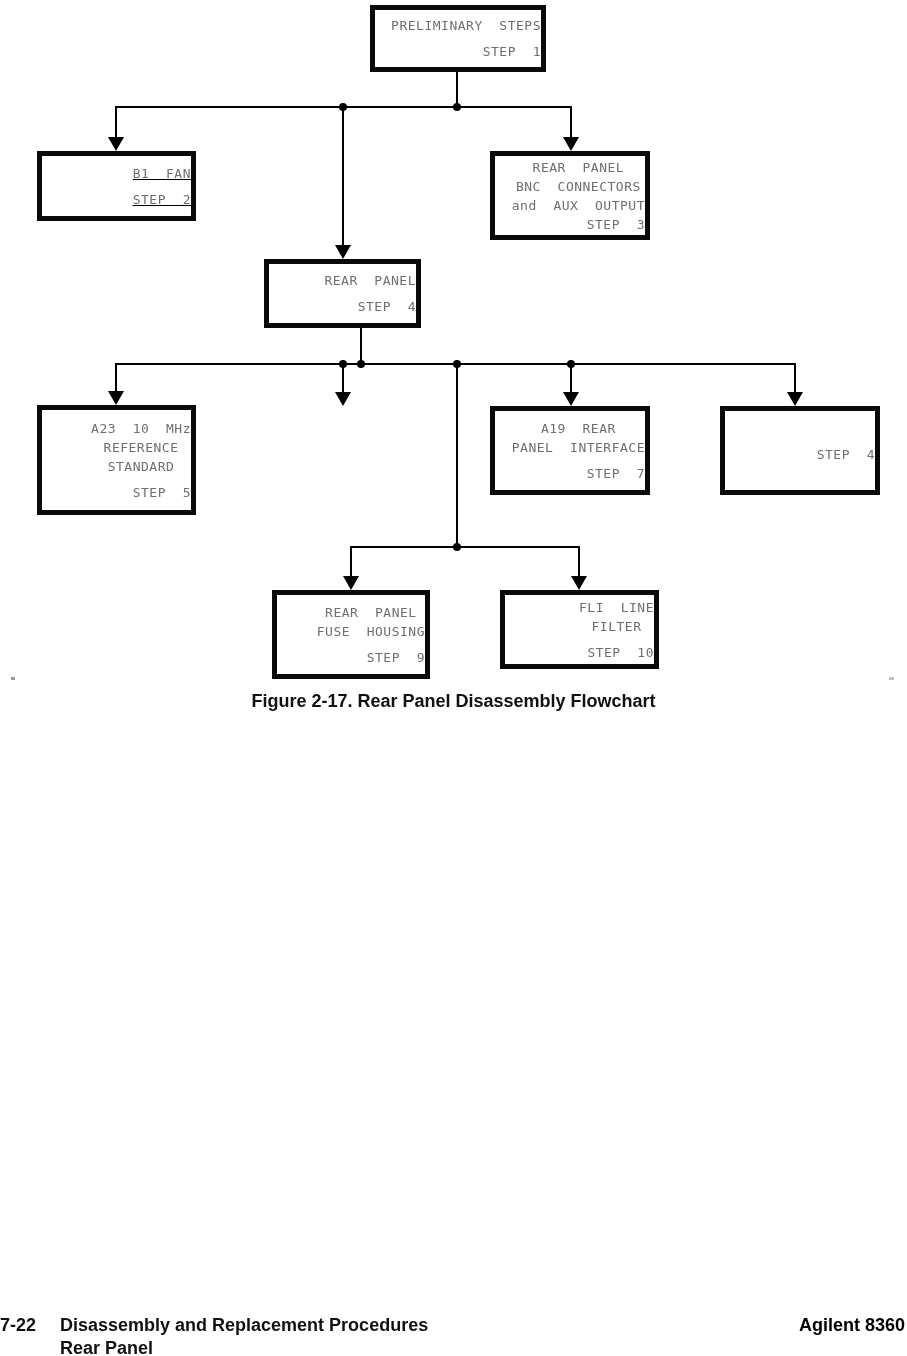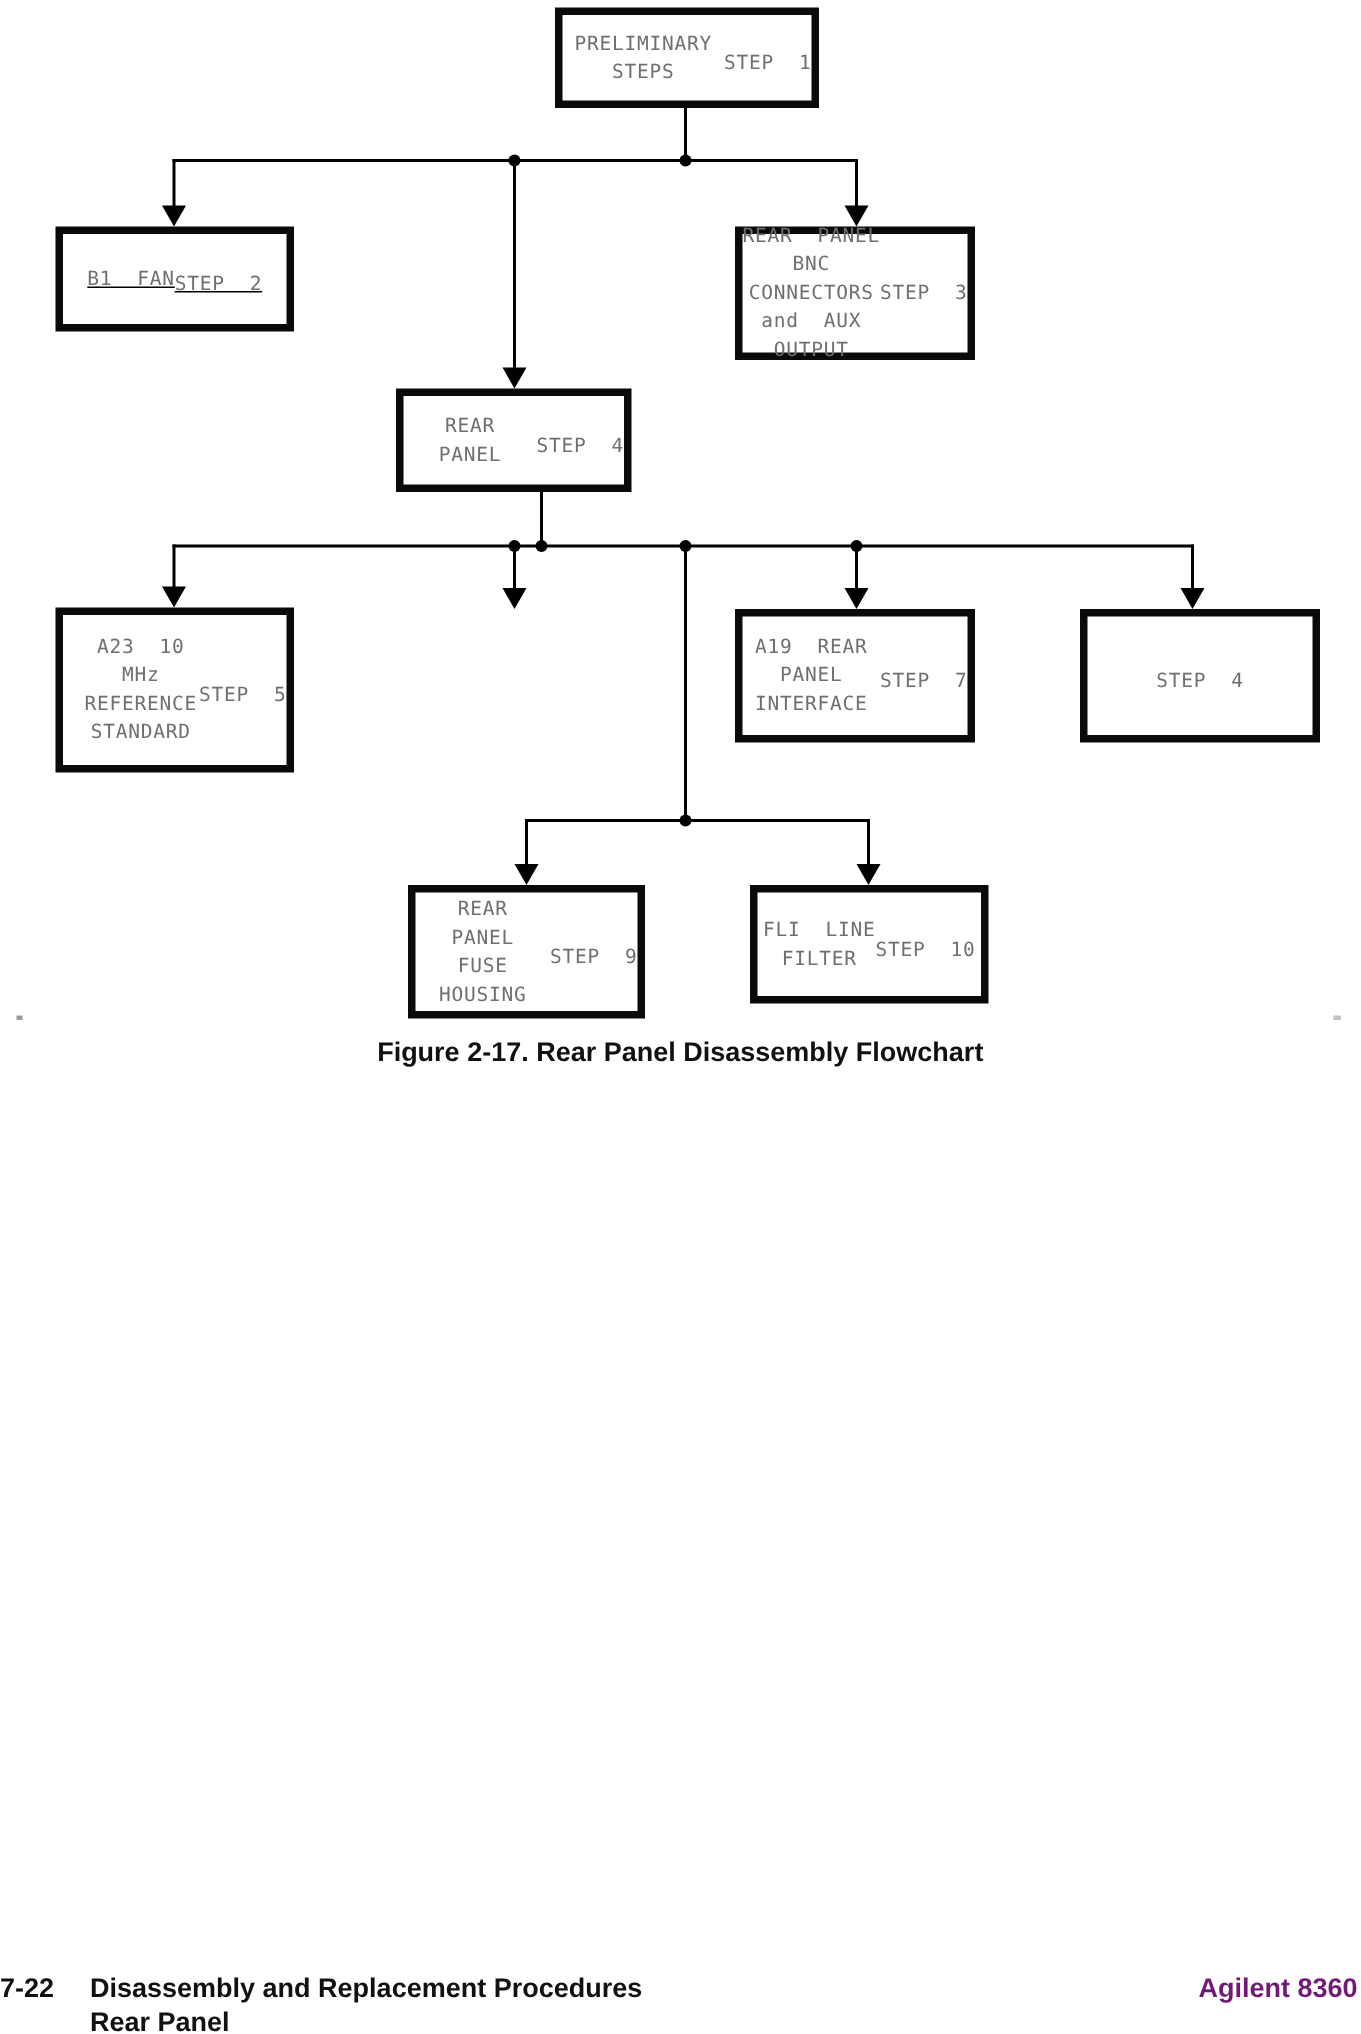"PRELIMINARY STEPS" .fbox { align-items: center -> flex-end; flex-direction: row -> column }
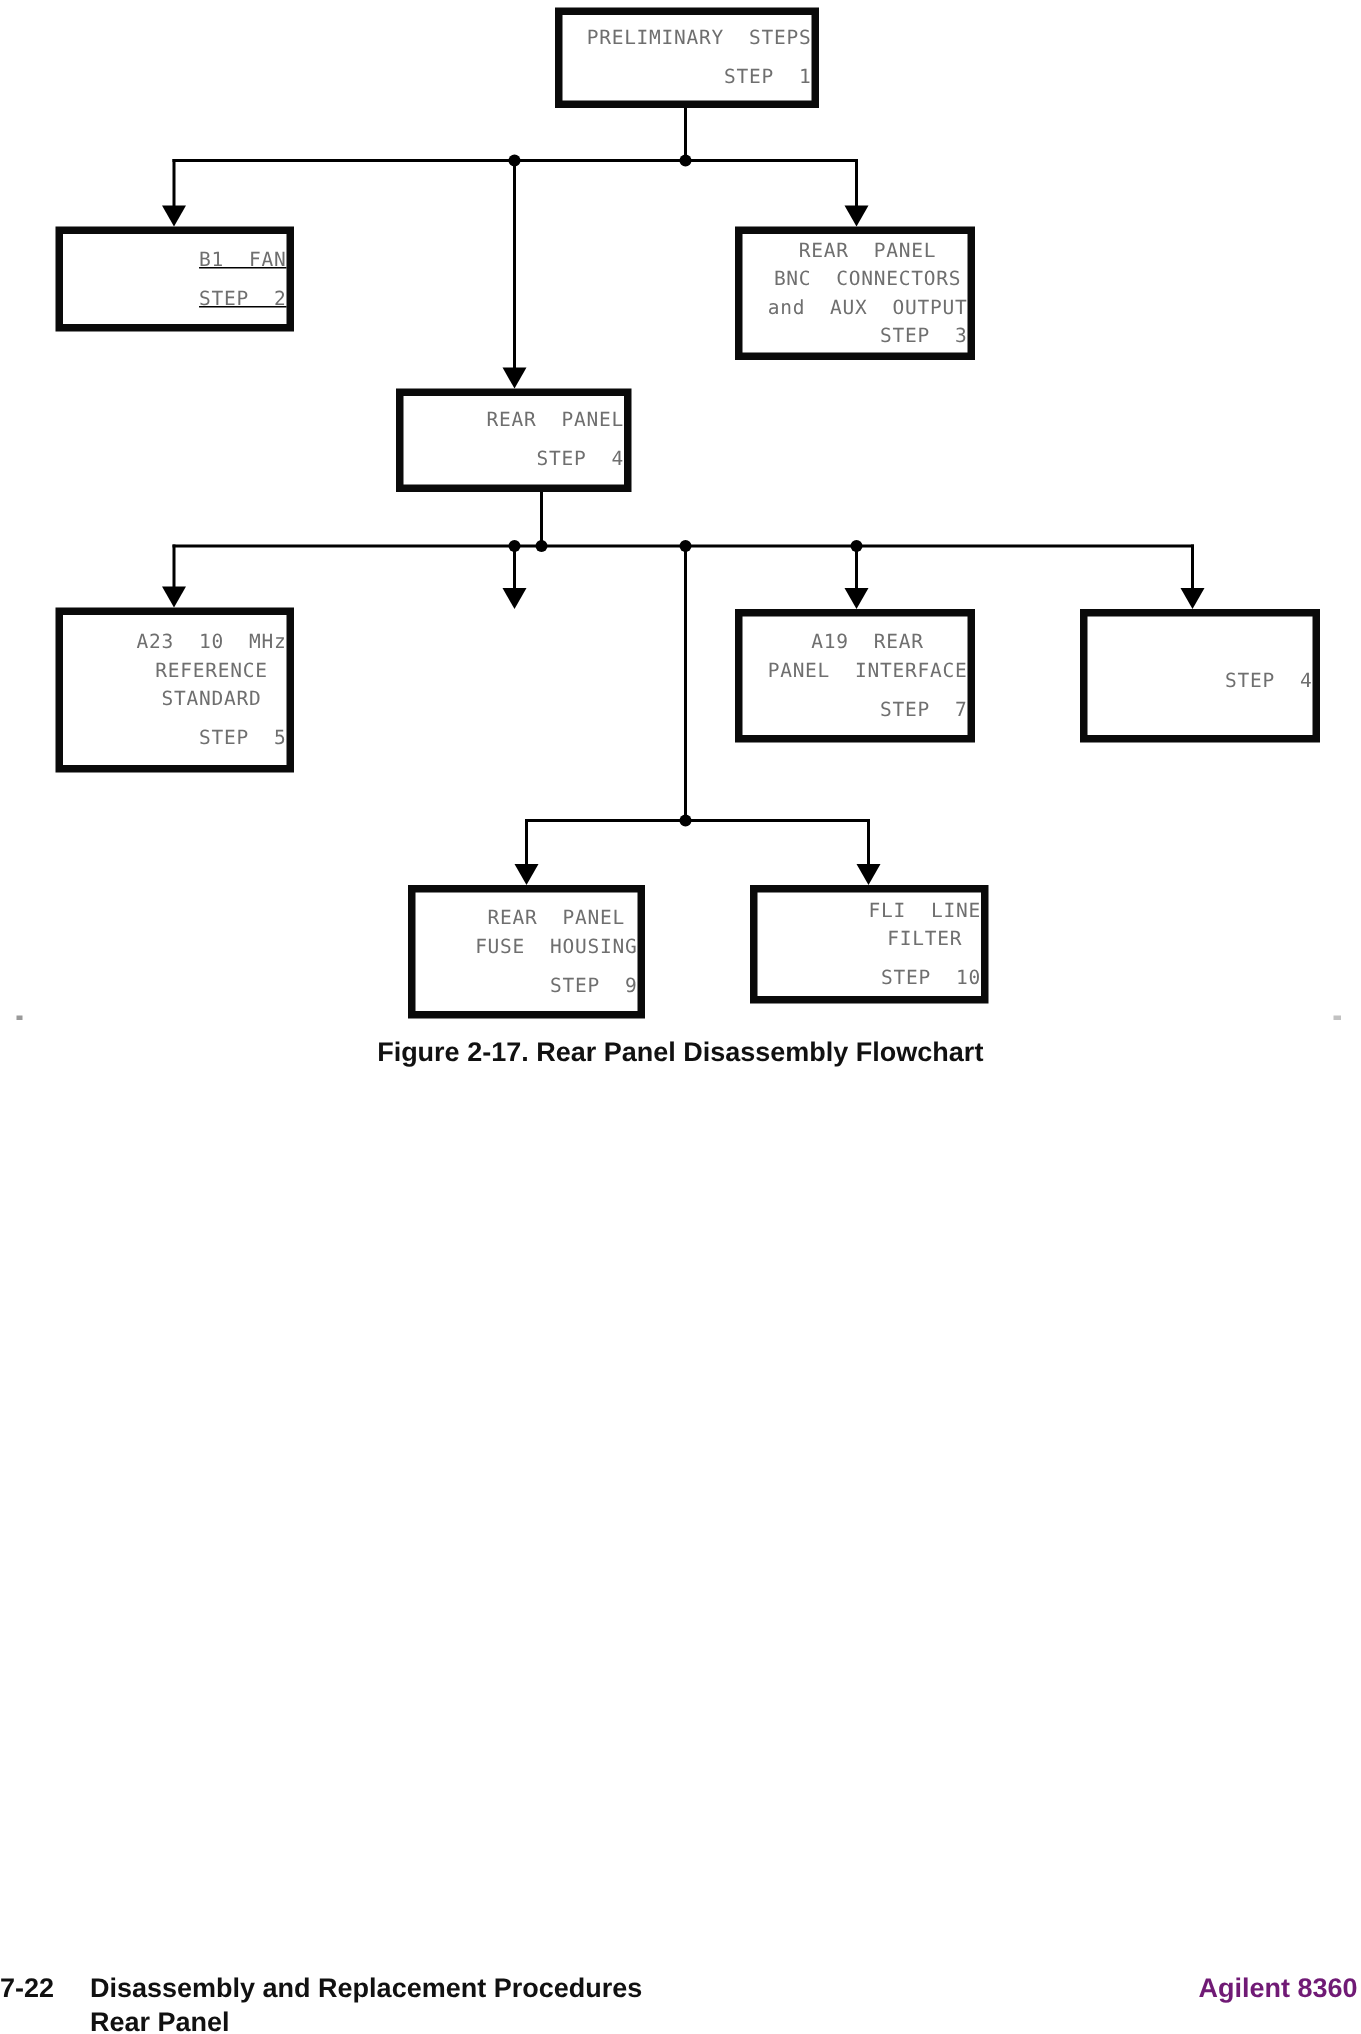"Agilent 8360" .footer-right { color: #701a75 -> #000000 }
